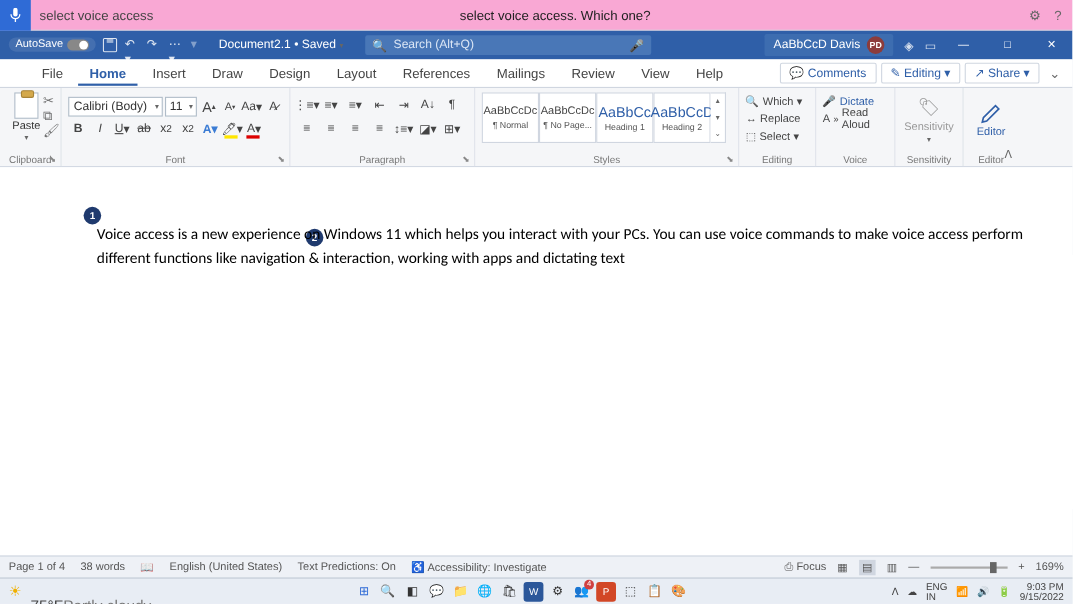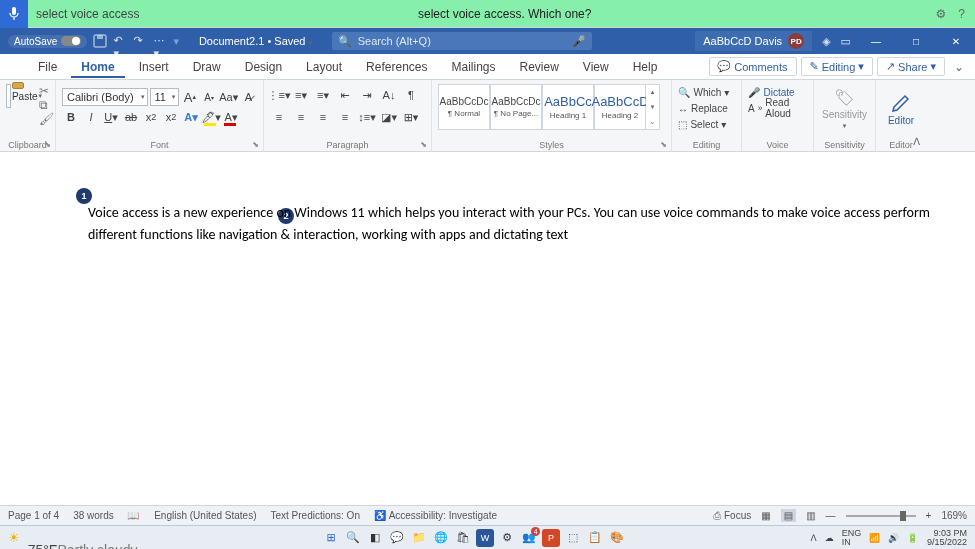"select voice access" .va-bar { background: #86efac -> #f9a8d4 }
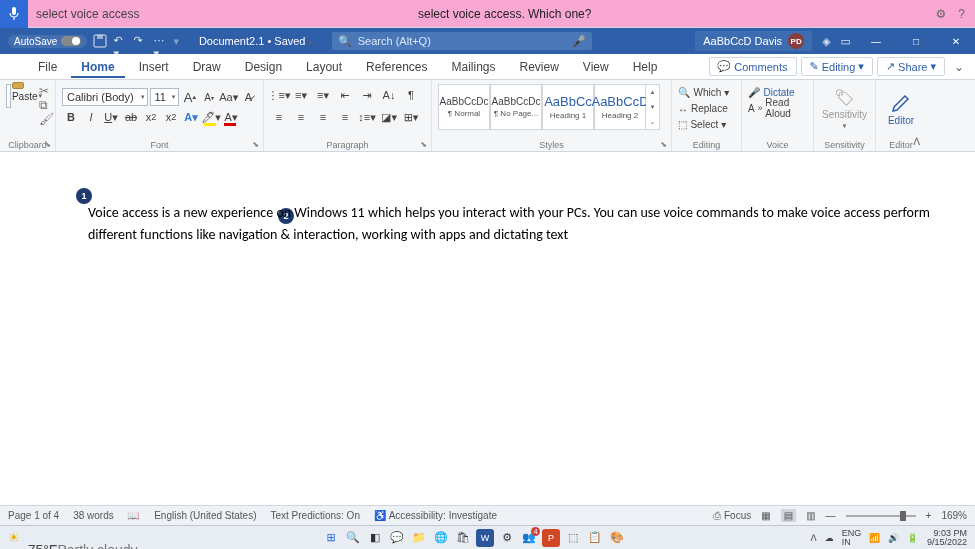"AutoSave" .title-left { align-items: center -> flex-start }
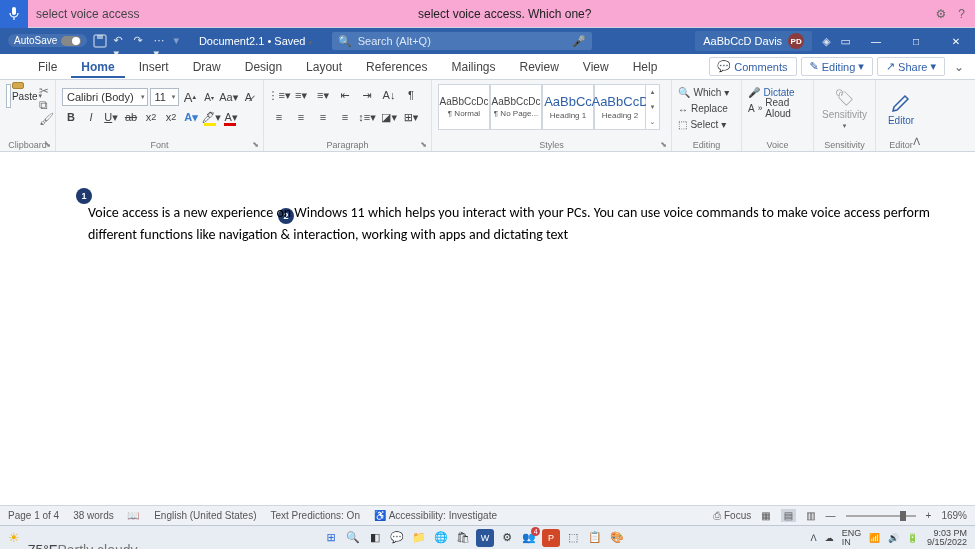"Paste" .paste-btn { flex-direction: row -> column }
